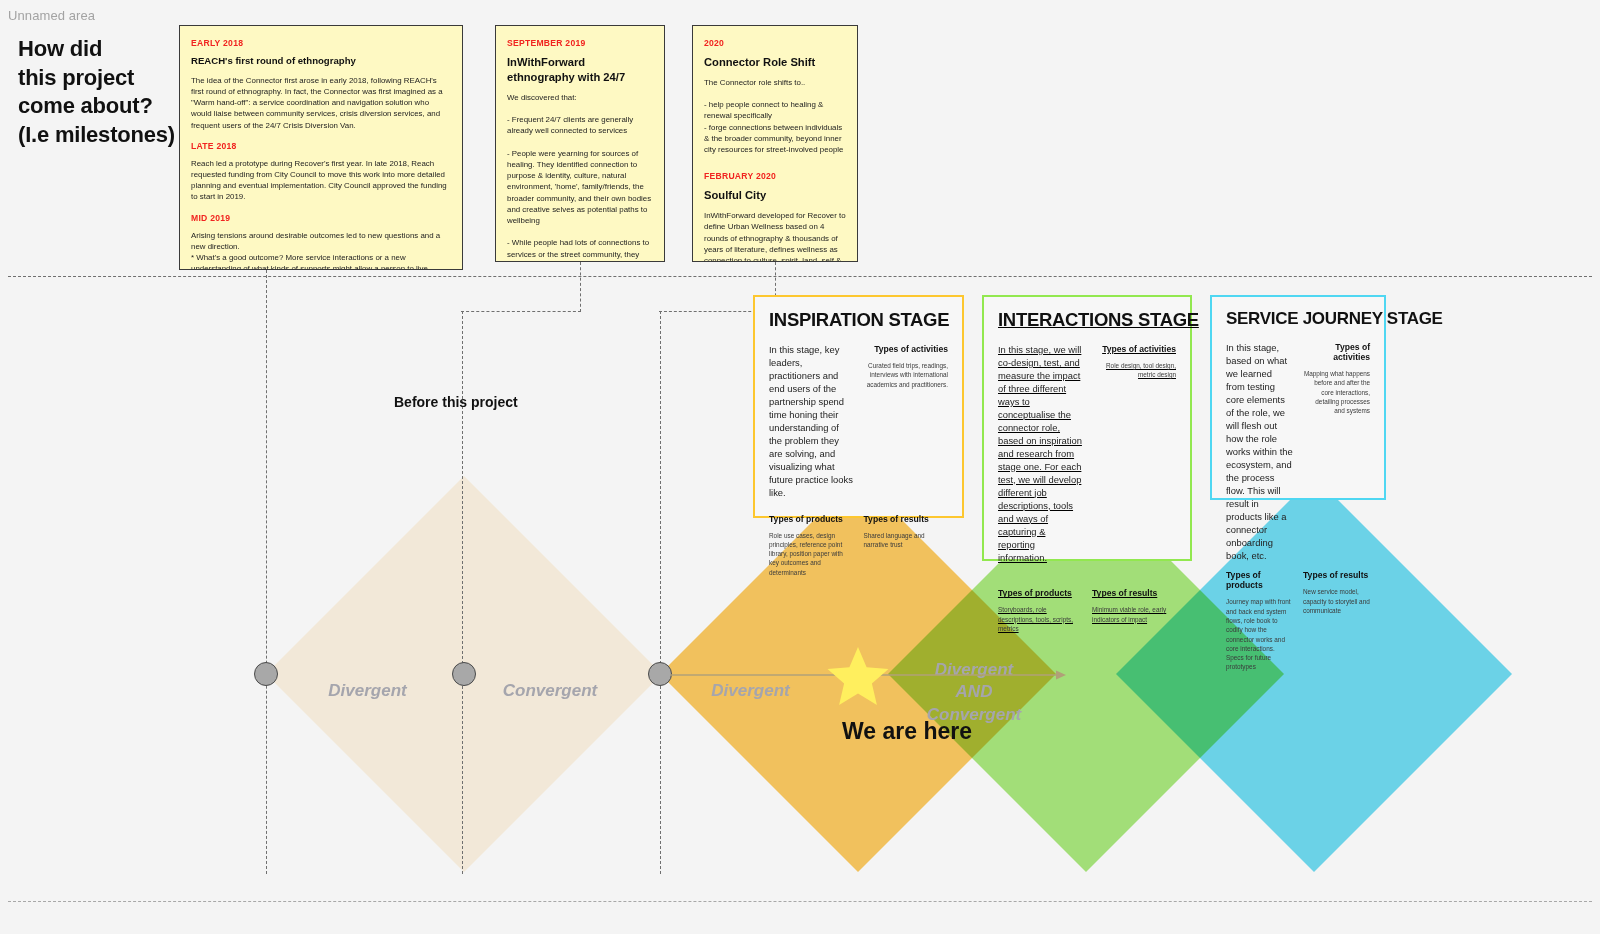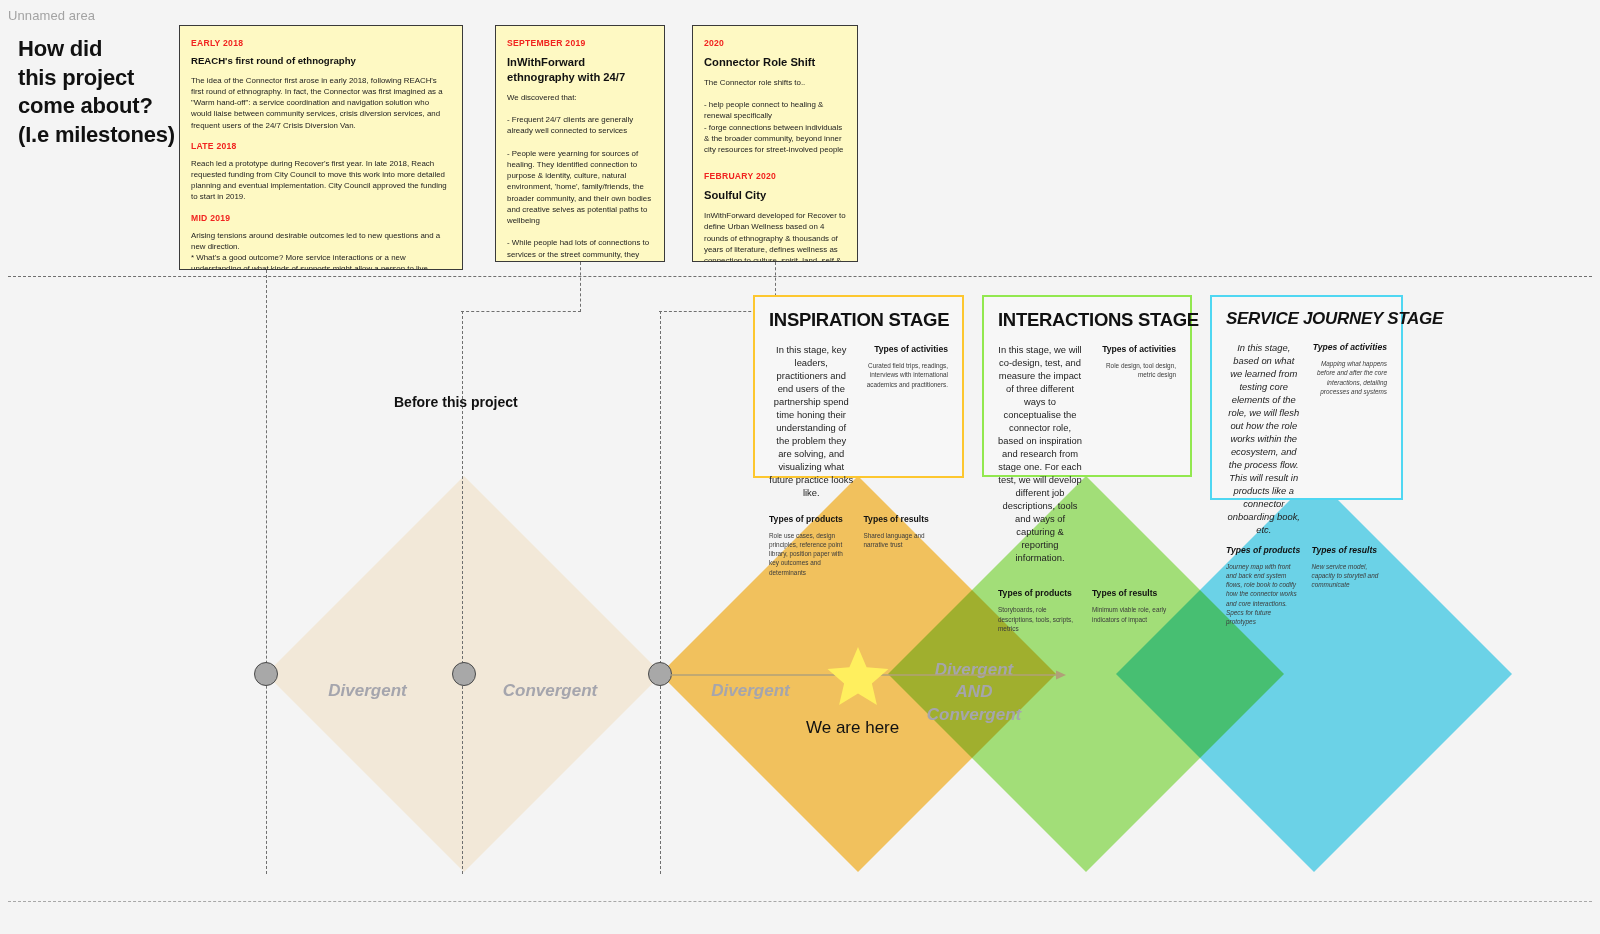"INSPIRATION STAGE" div.scard { height: 183px -> 223px }
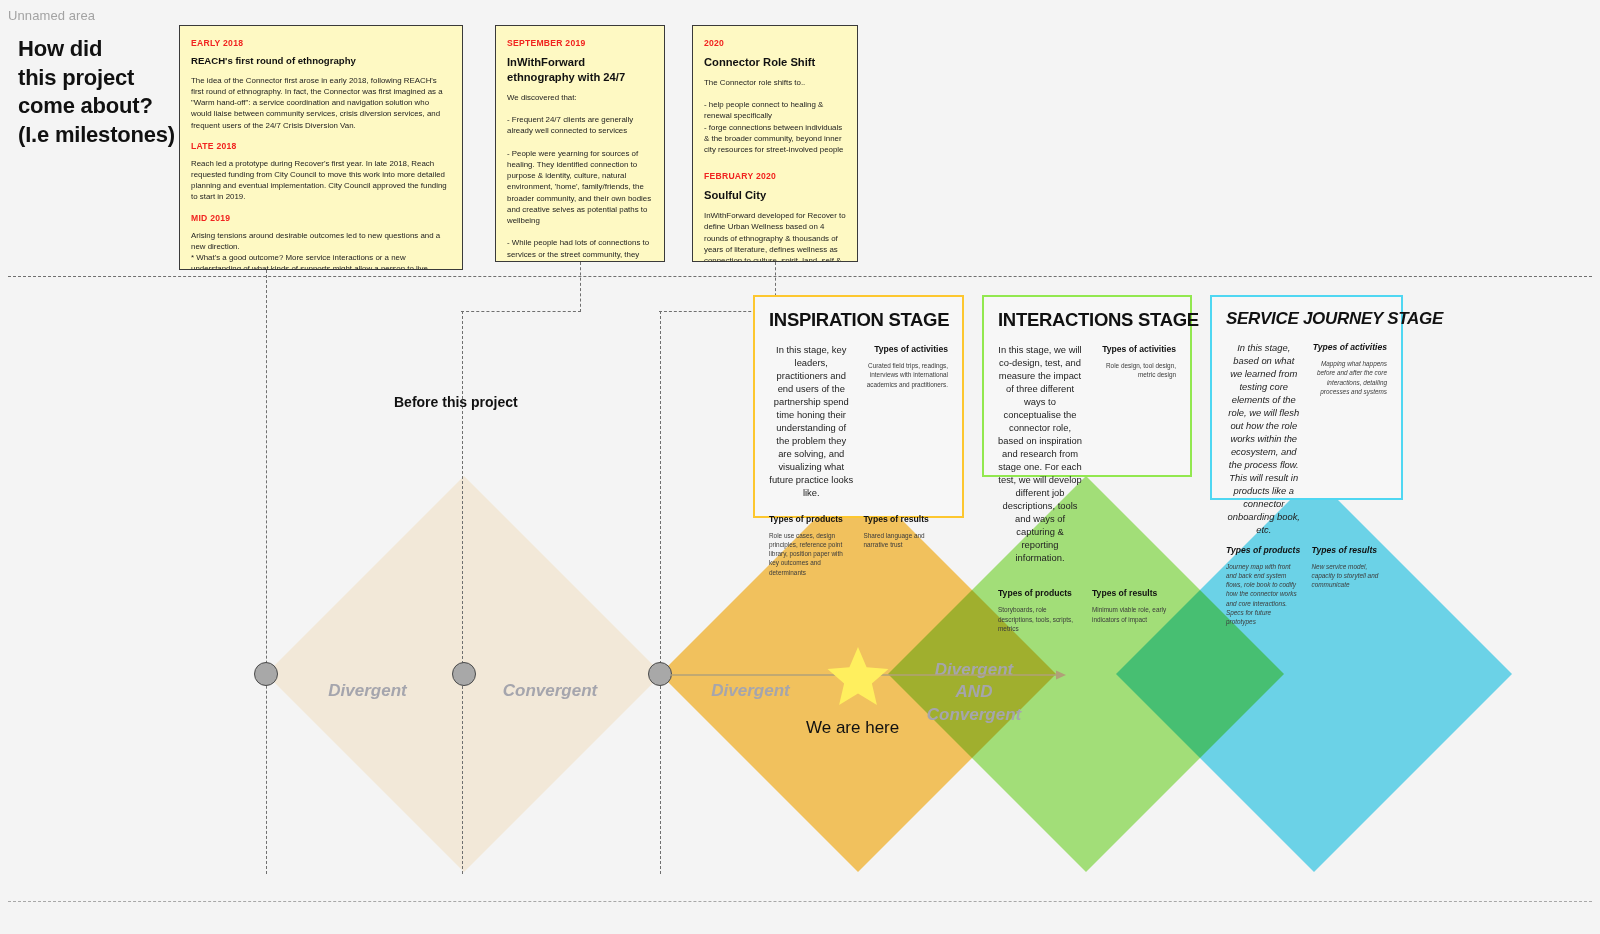"INTERACTIONS STAGE" div.scard { height: 182px -> 266px; text-decoration: none -> underline }
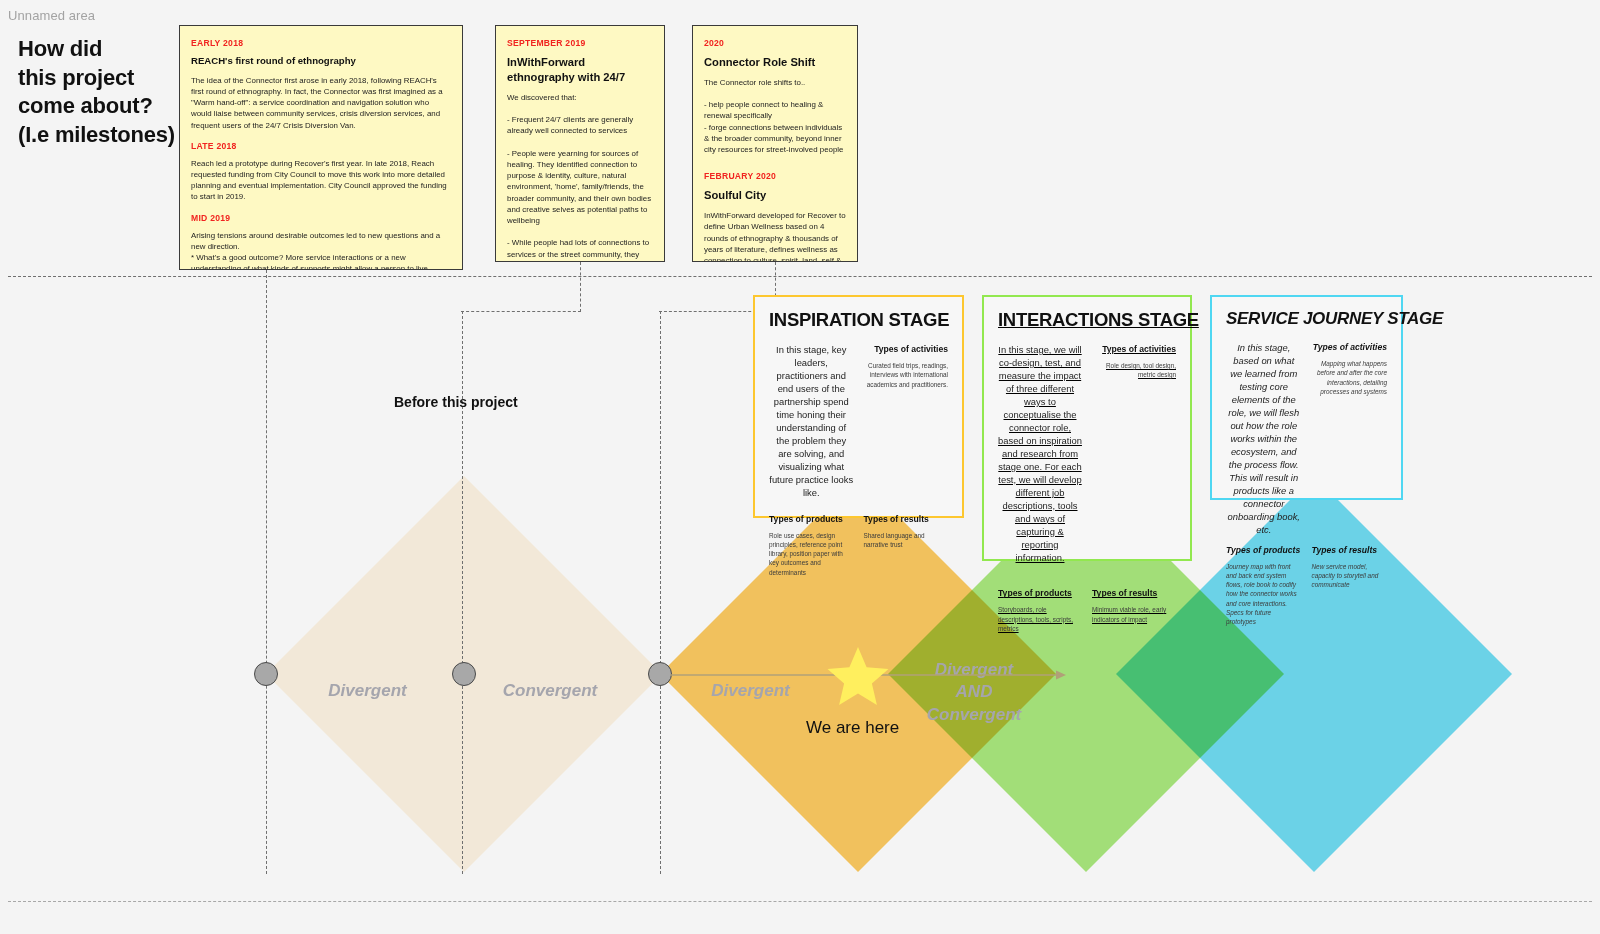"SERVICE JOURNEY STAGE" div.scard { font-style: italic -> none; width: 193px -> 176px }
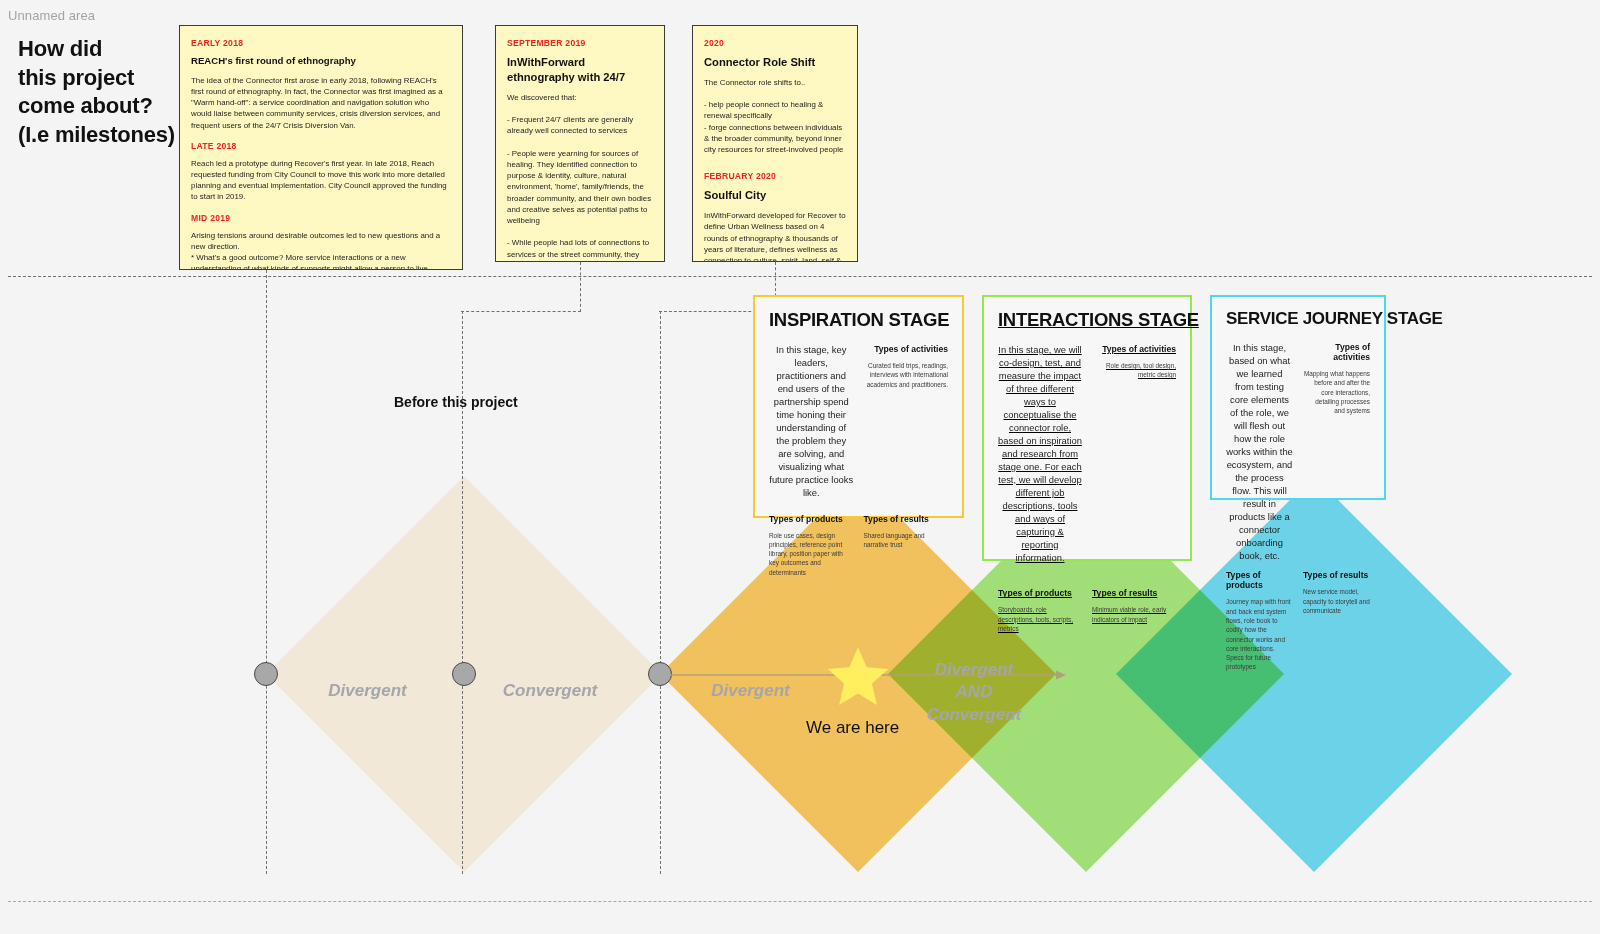"In this stage, key leaders," .s-intro { text-align: center -> none }
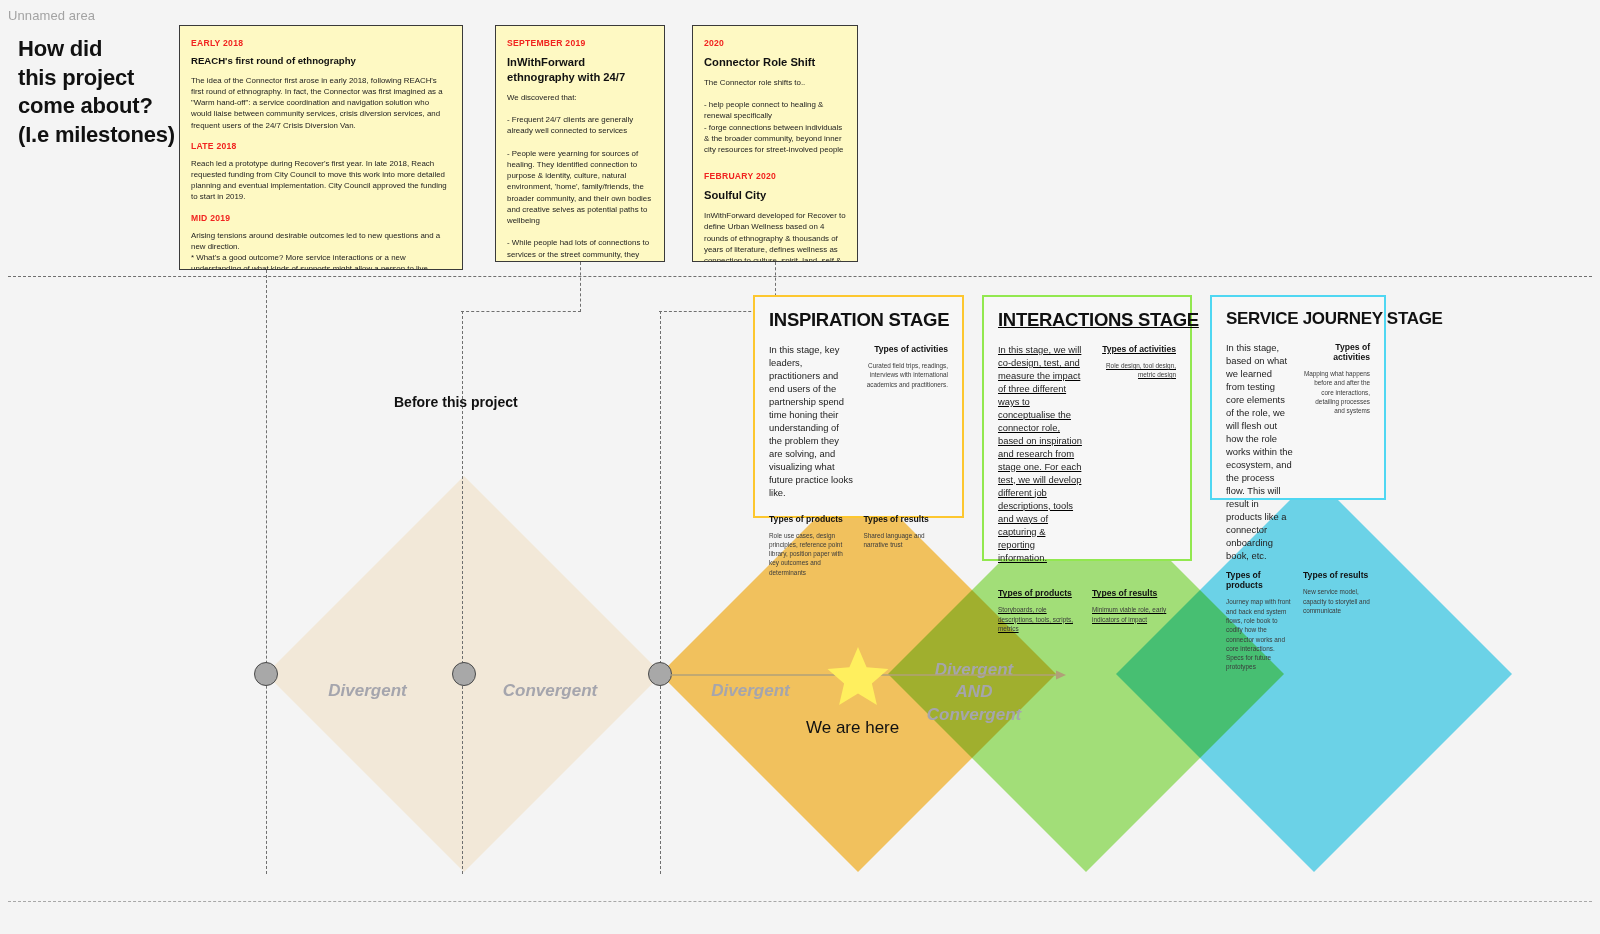"We are here" #we-are-here { font-size: 17px -> 23px; font-weight: 400 -> 700; margin-left: none -> 36px }
